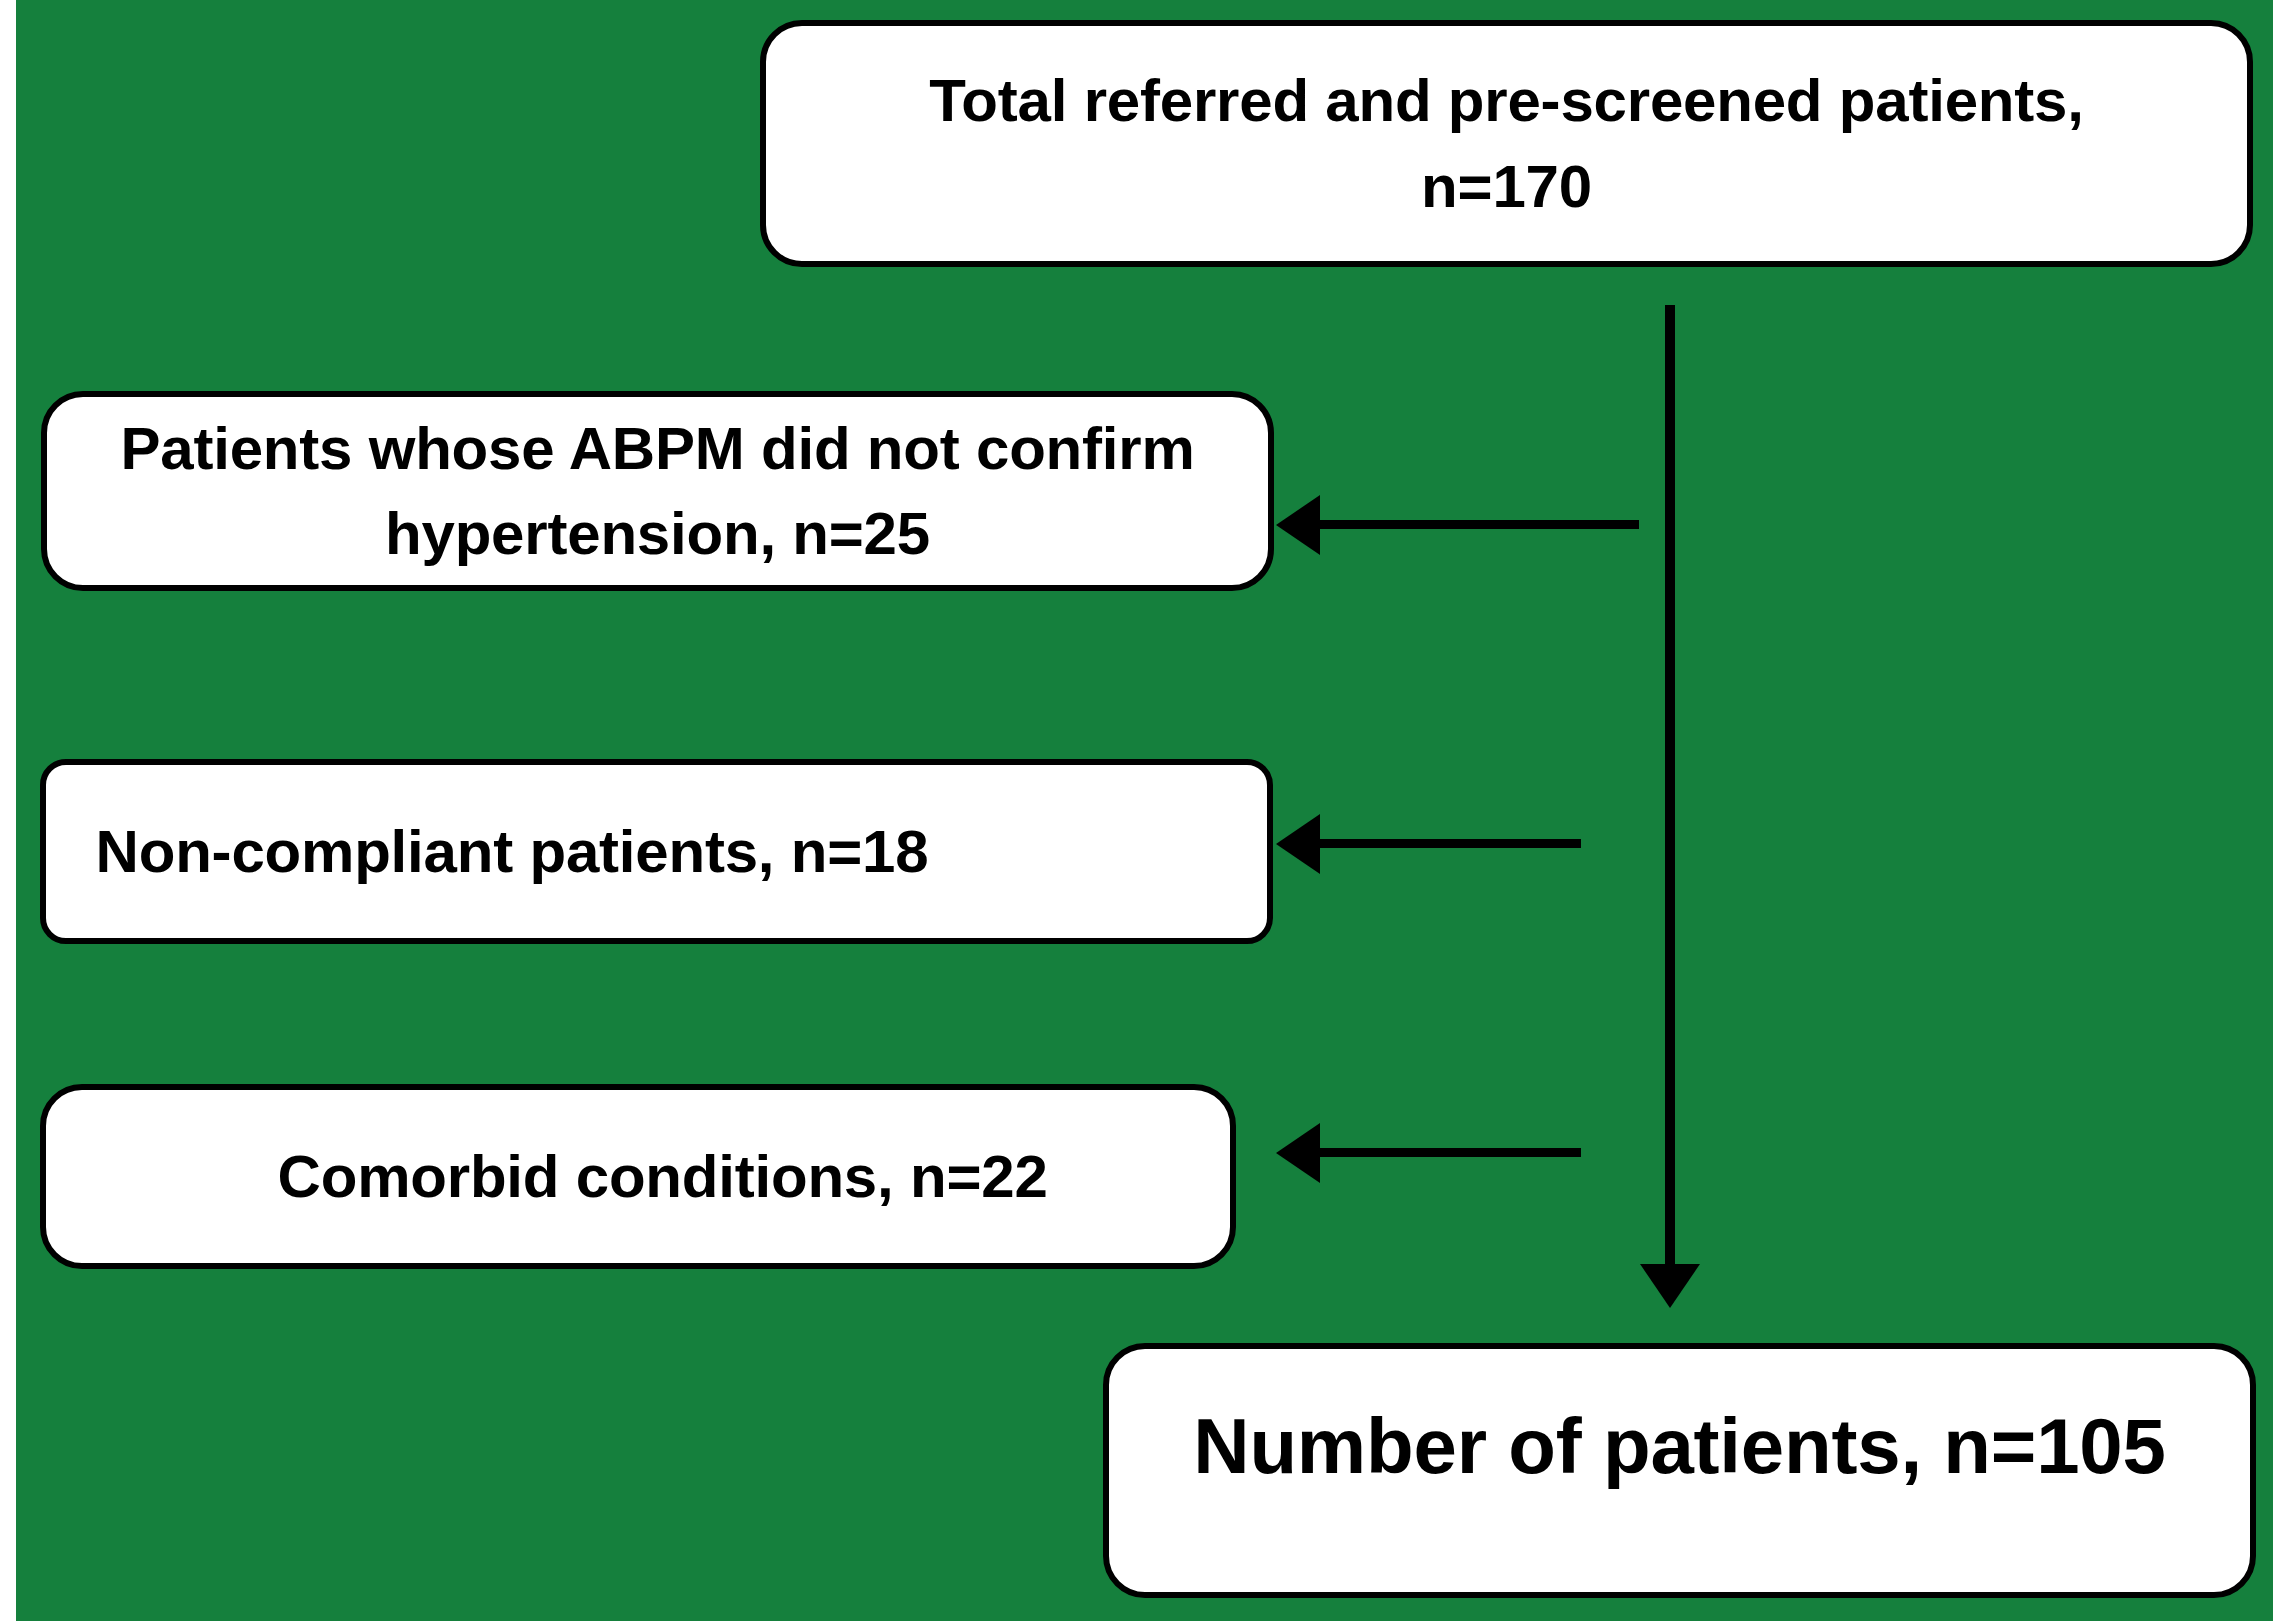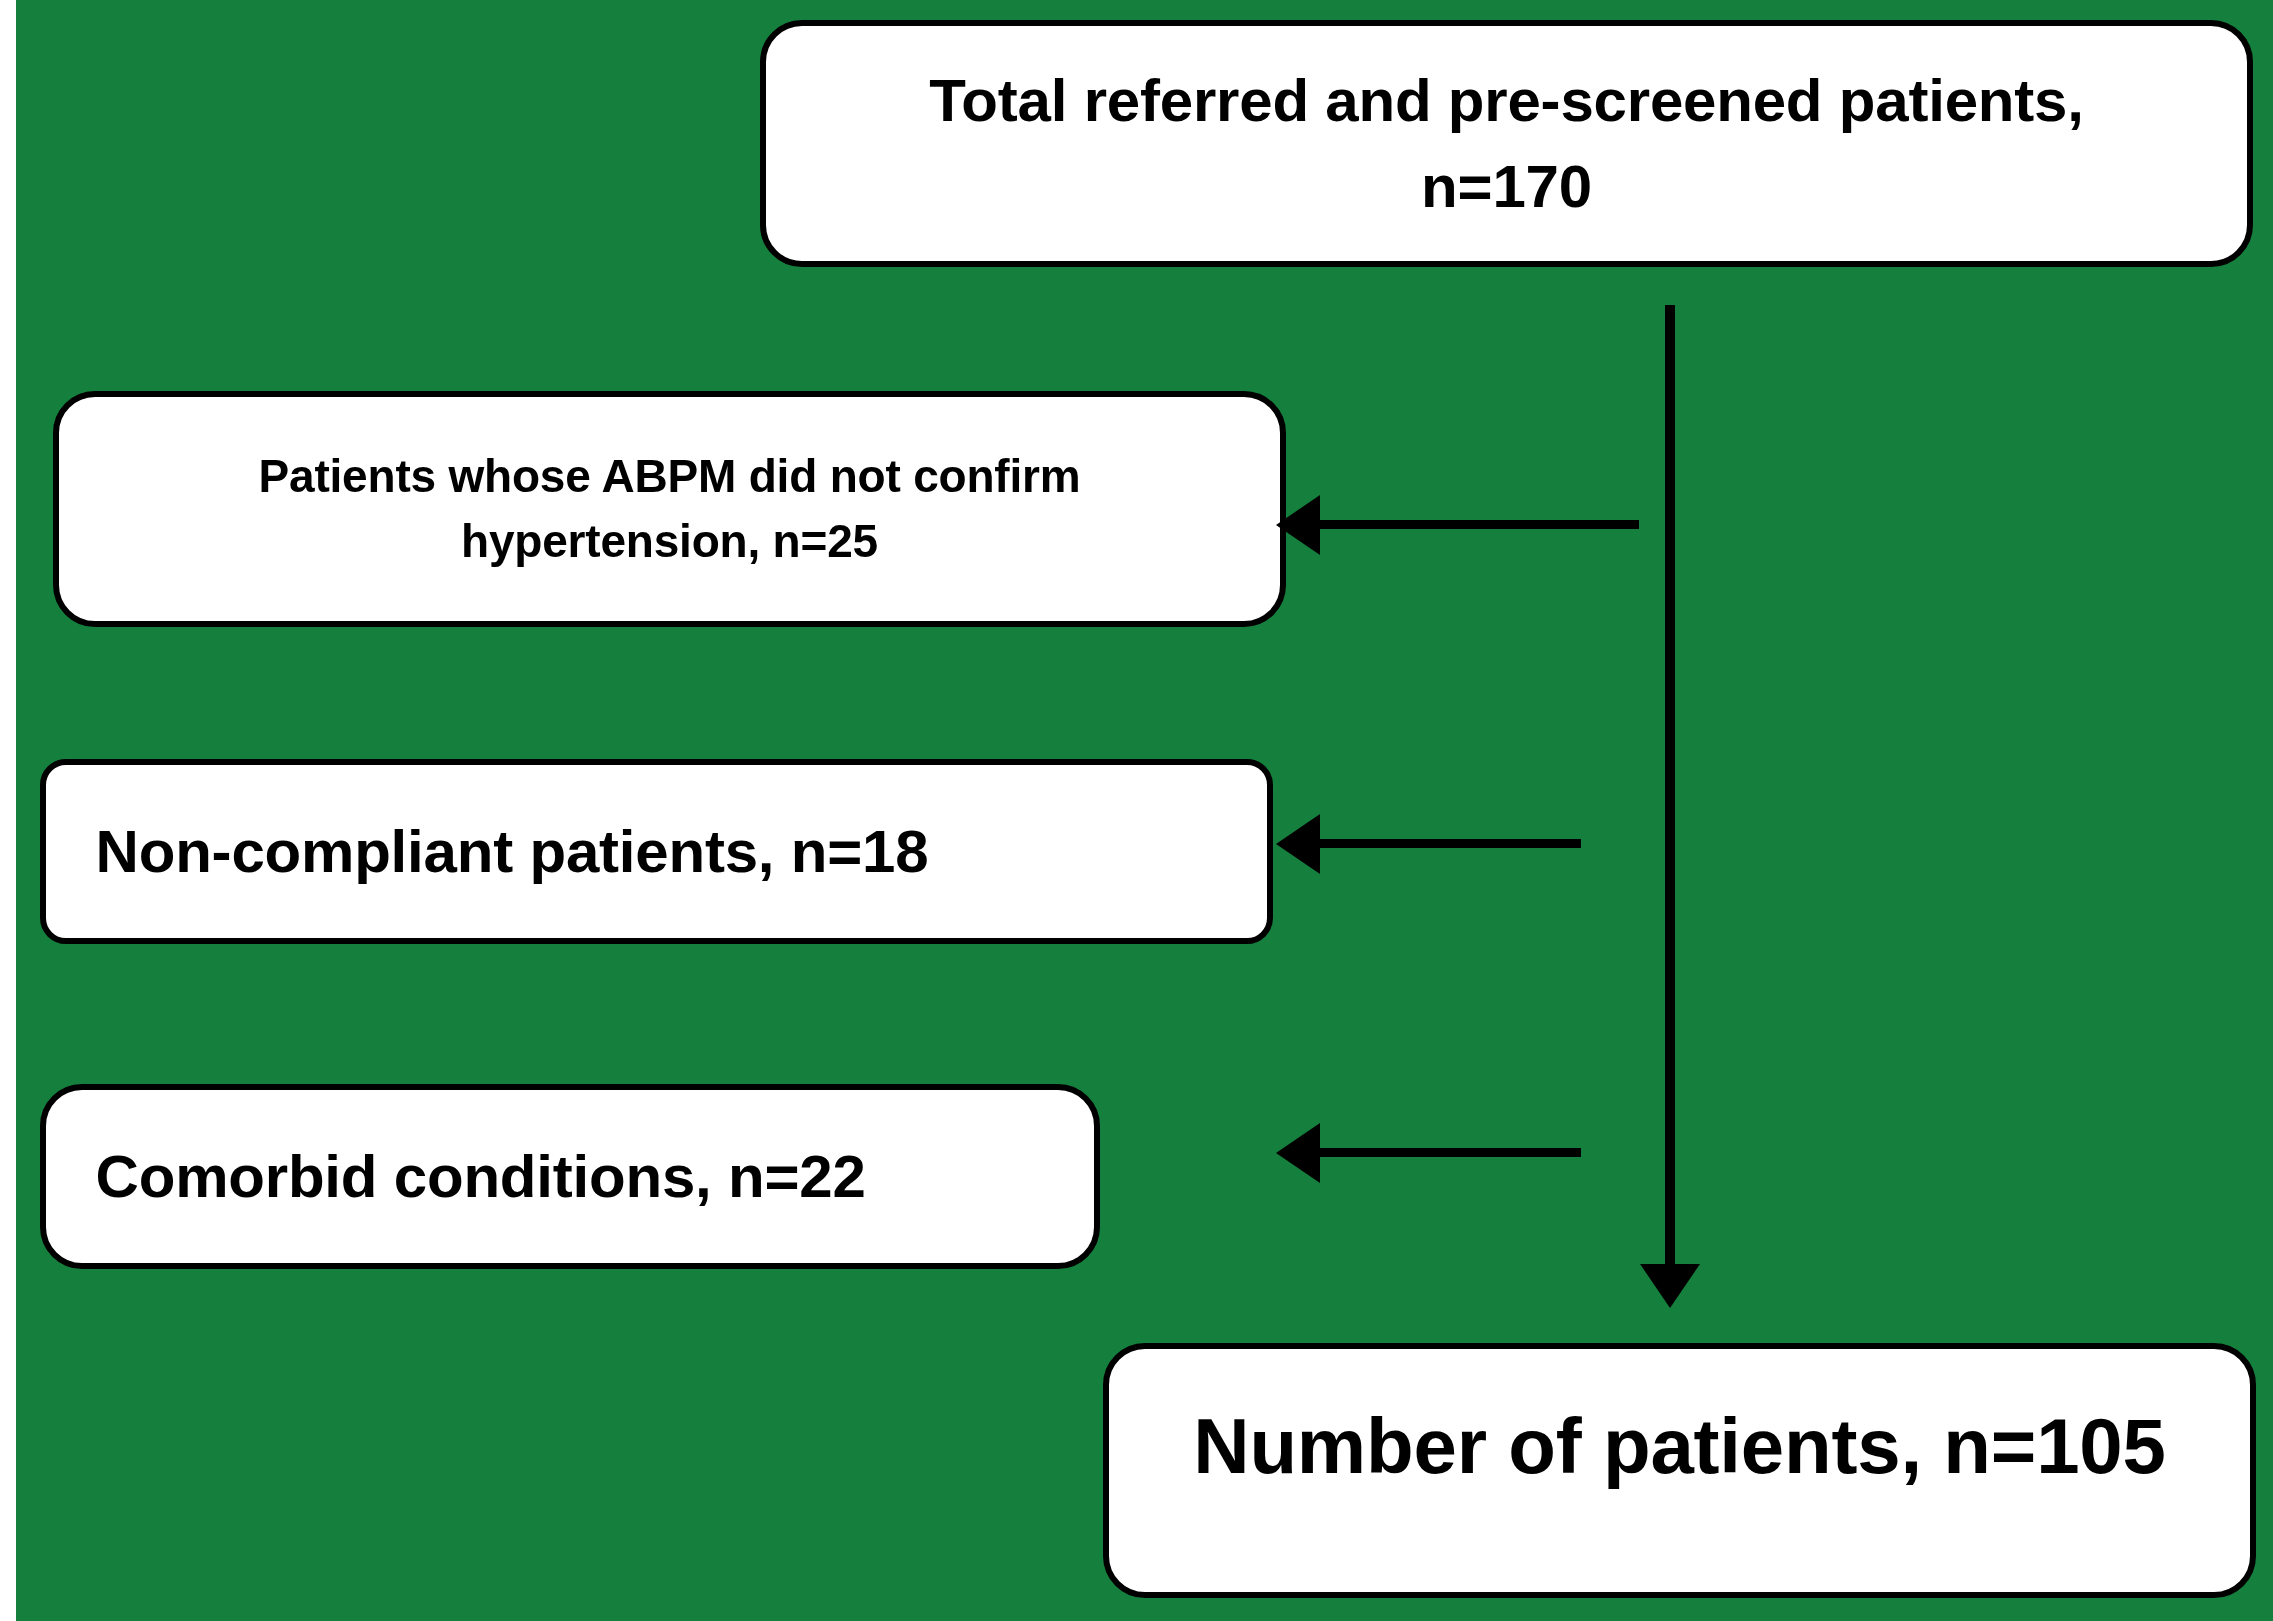"Patients whose ABPM did not" #node-abpm { font-size: 46px -> 60px; height: 236px -> 200px; left: 37px -> 25px }
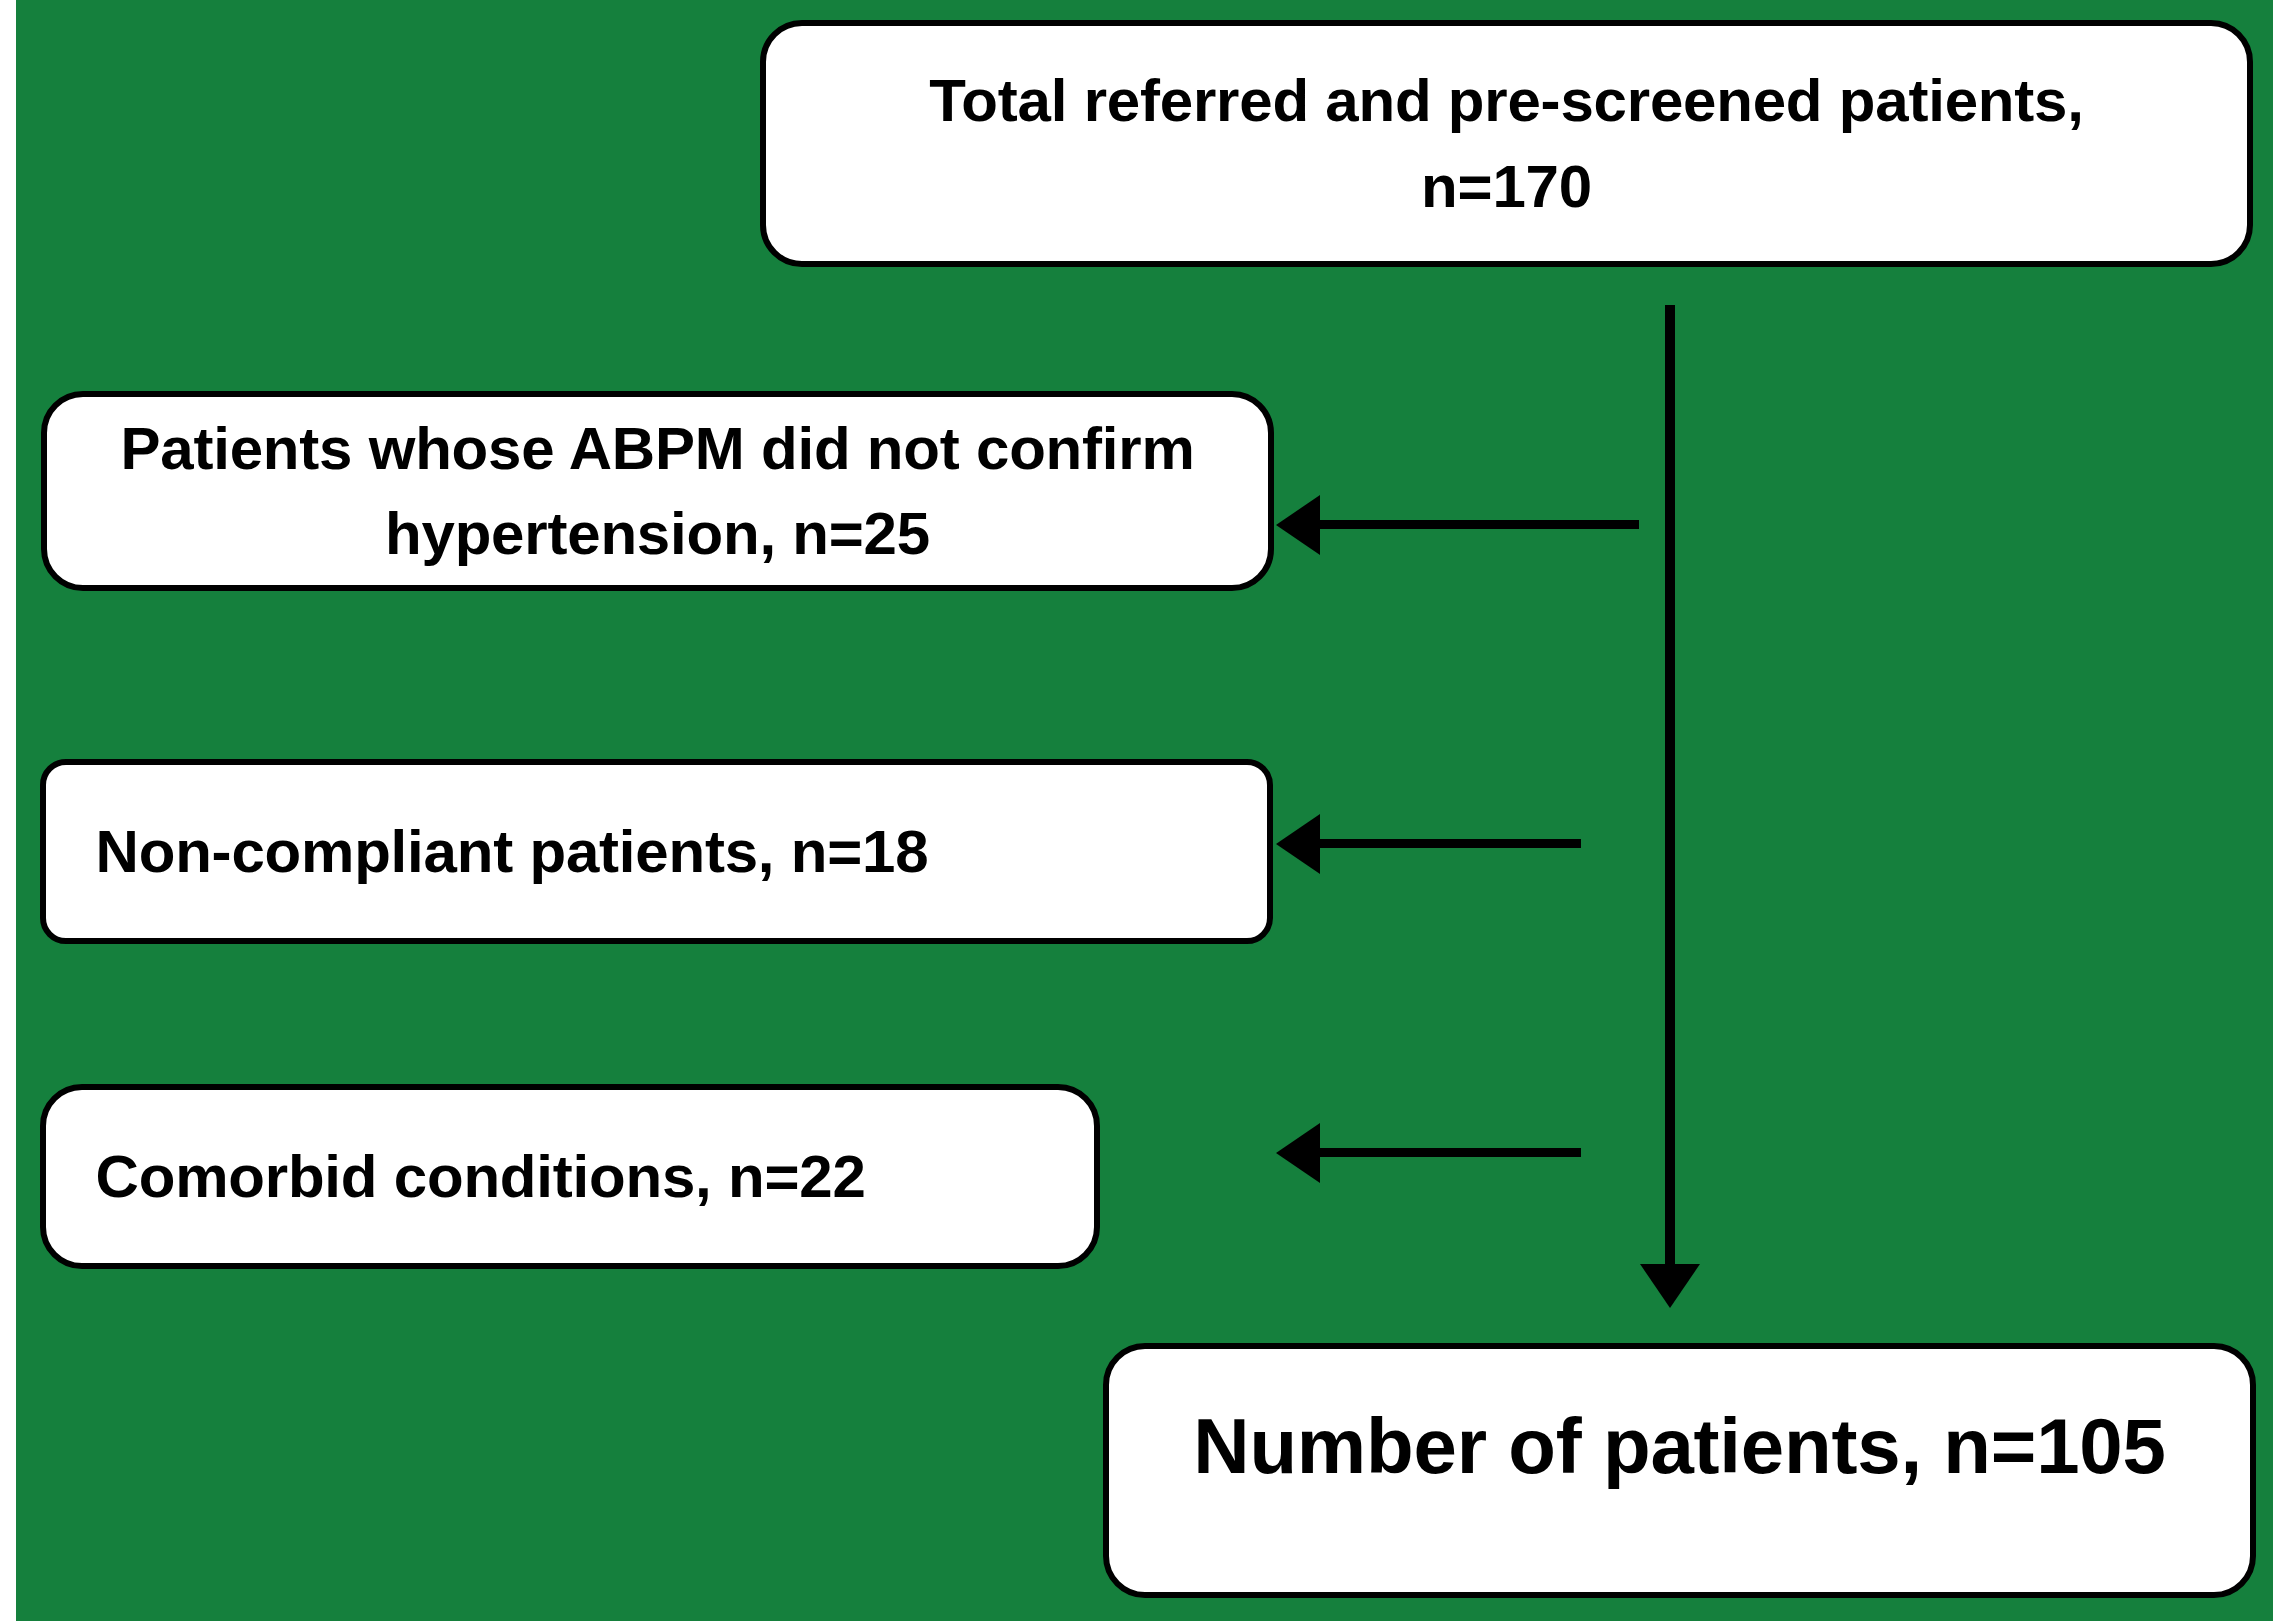"Comorbid conditions, n=22" #node-comorbid { justify-content: flex-start -> center; width: 1060px -> 1196px }
